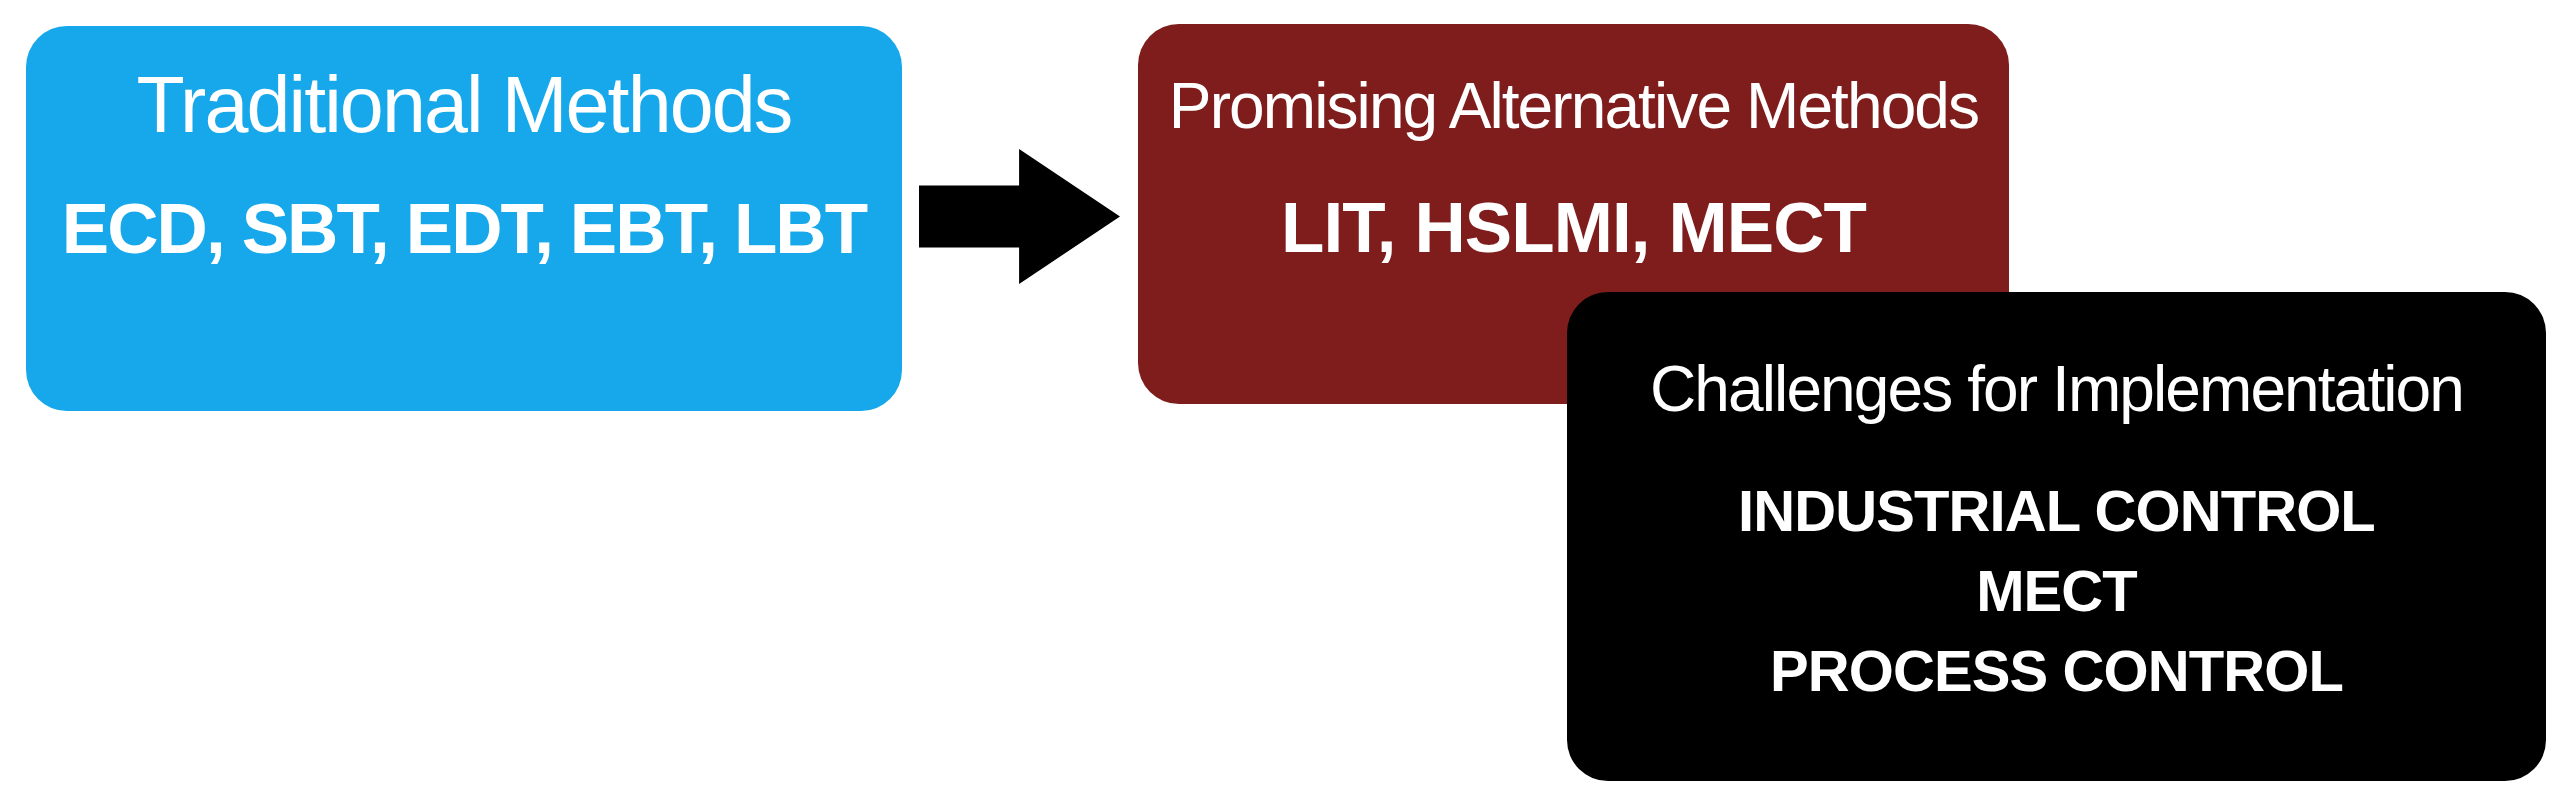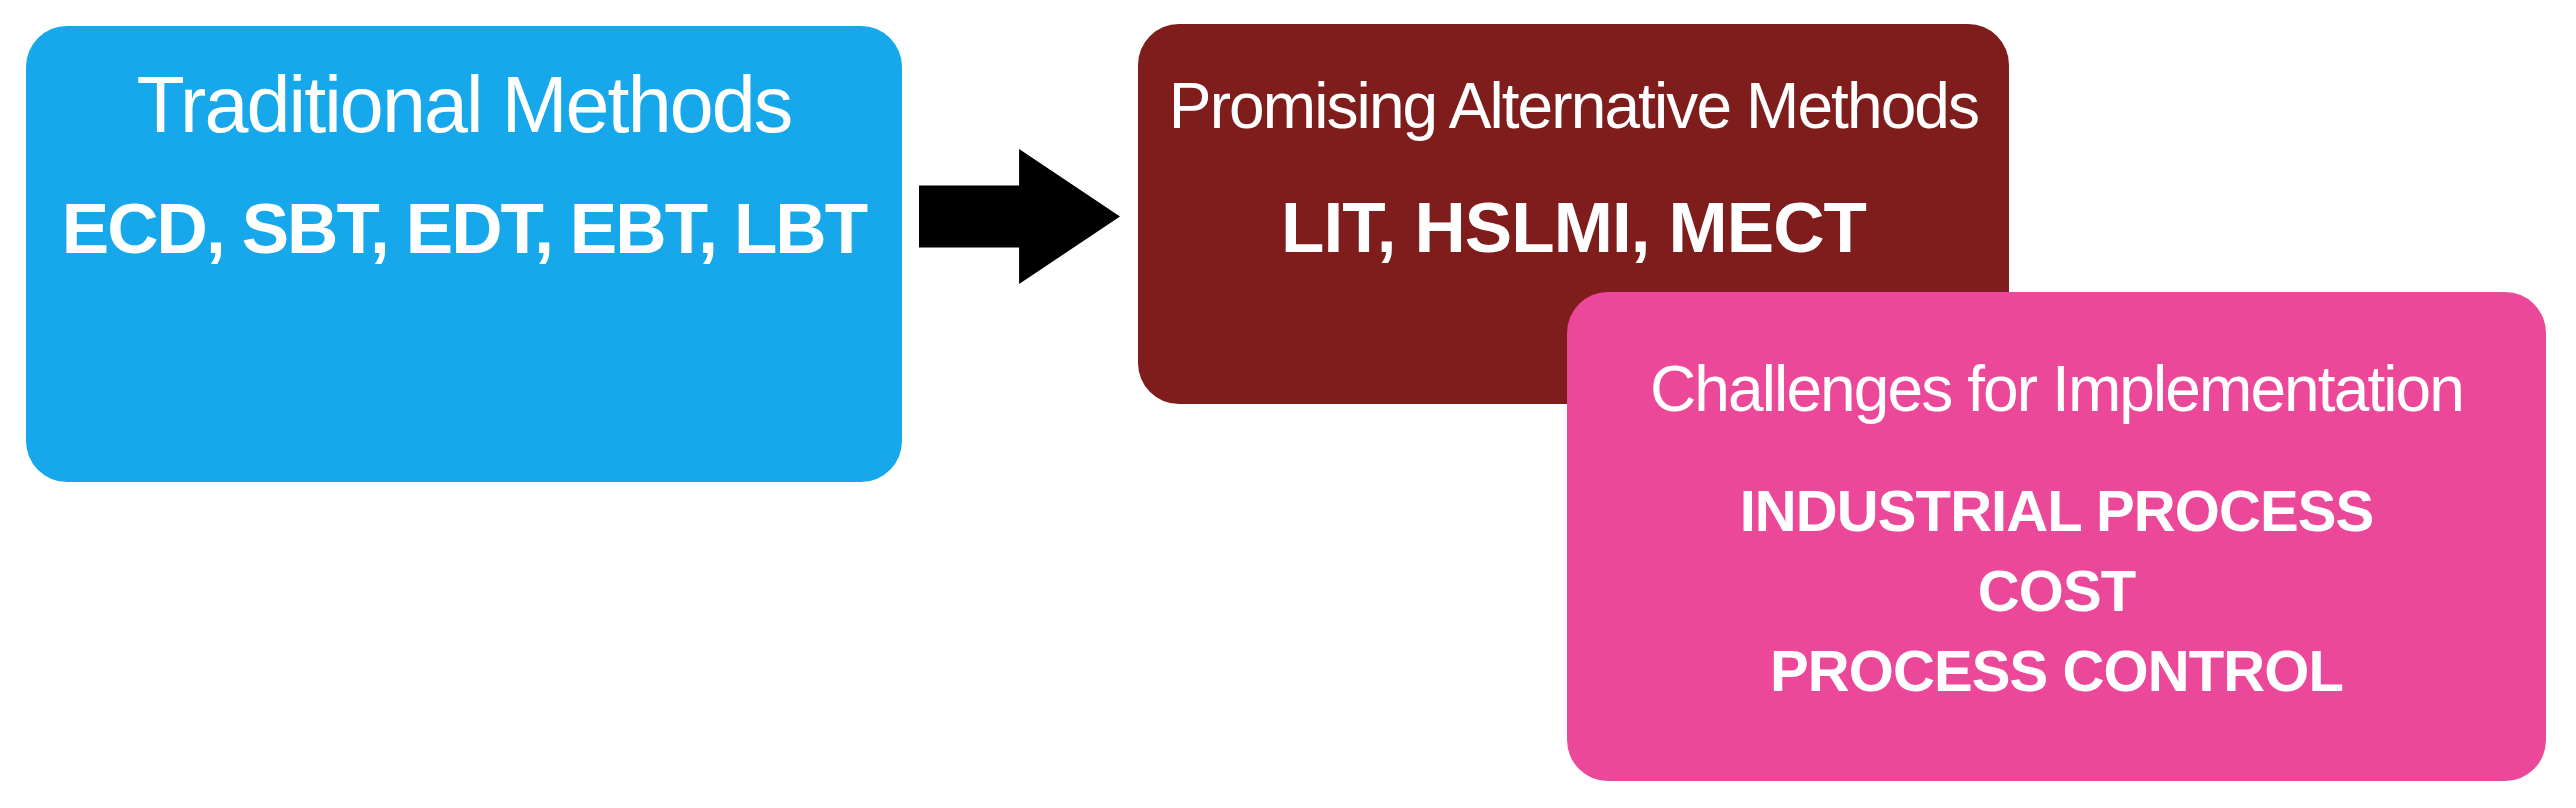"Traditional Methods" .box-blue { height: 456px -> 385px }
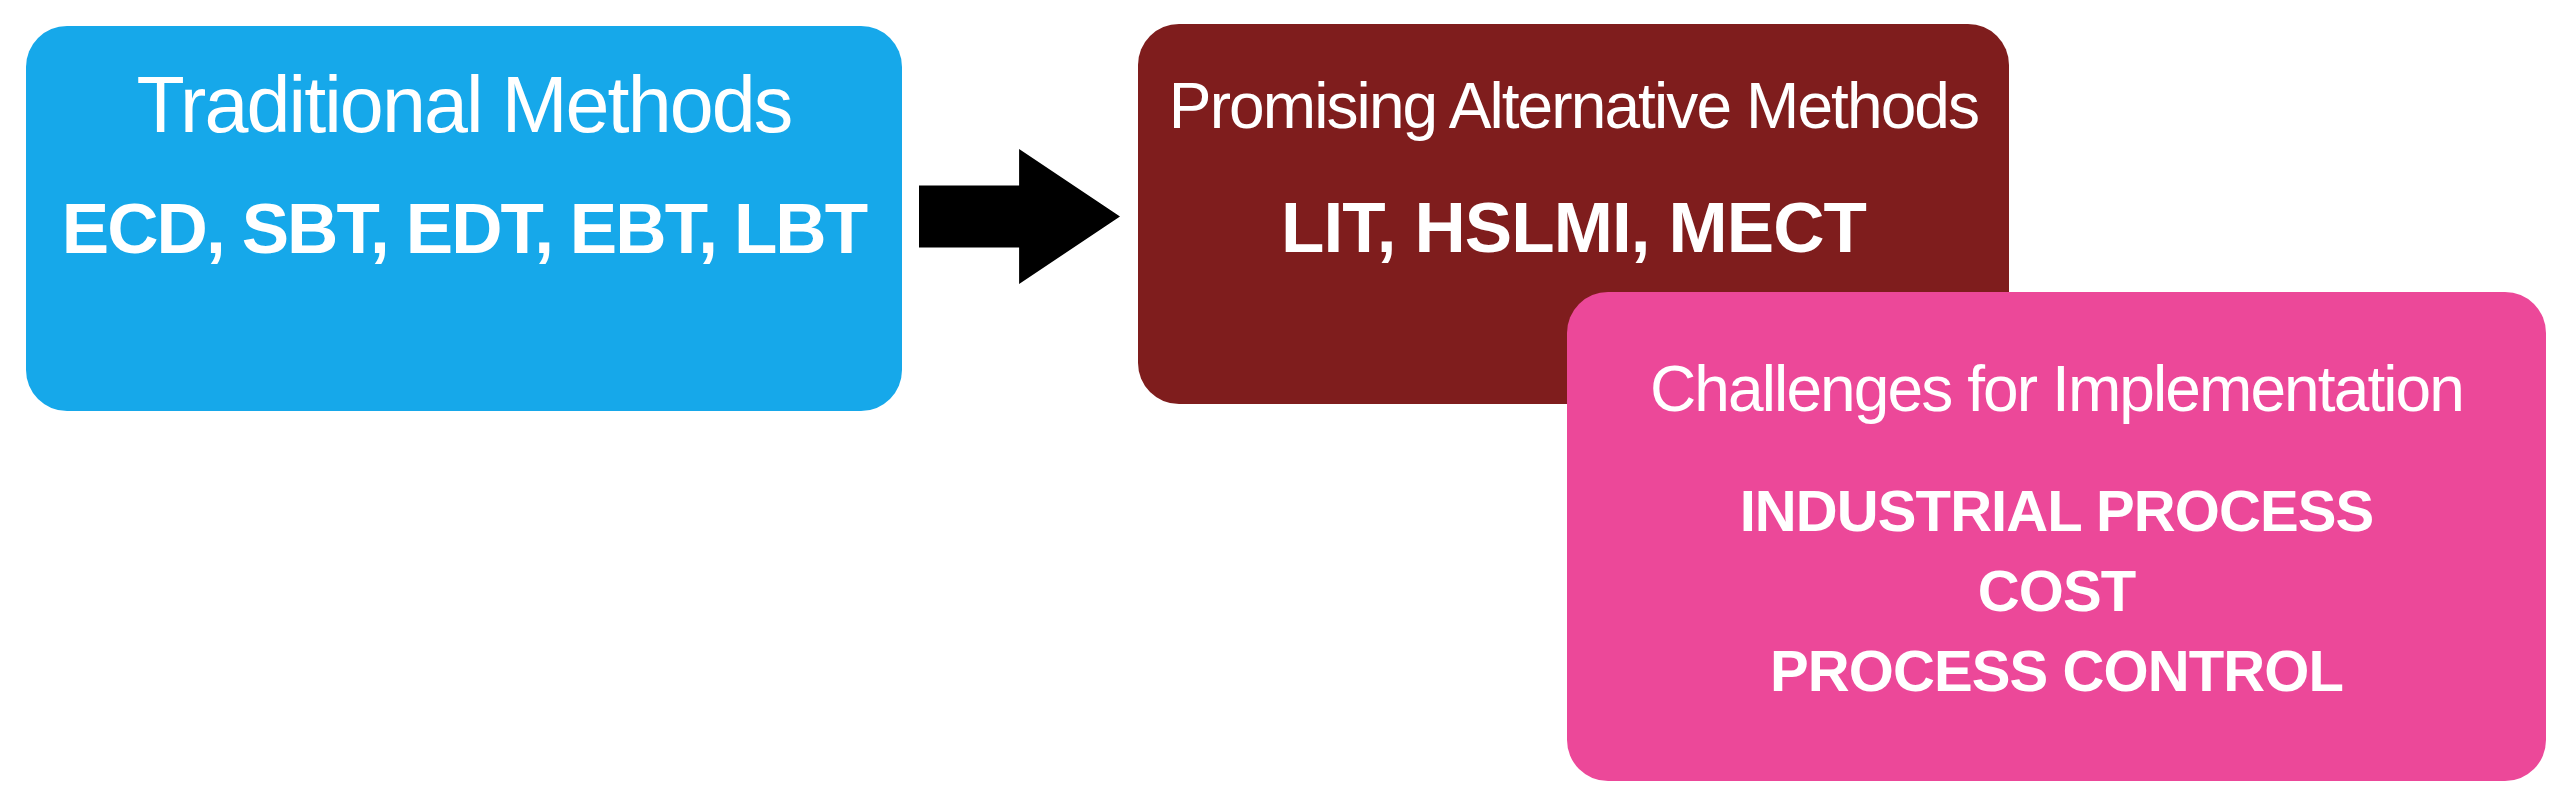"Challenges for Implementation" div.box { background: #ec4899 -> #000000 }
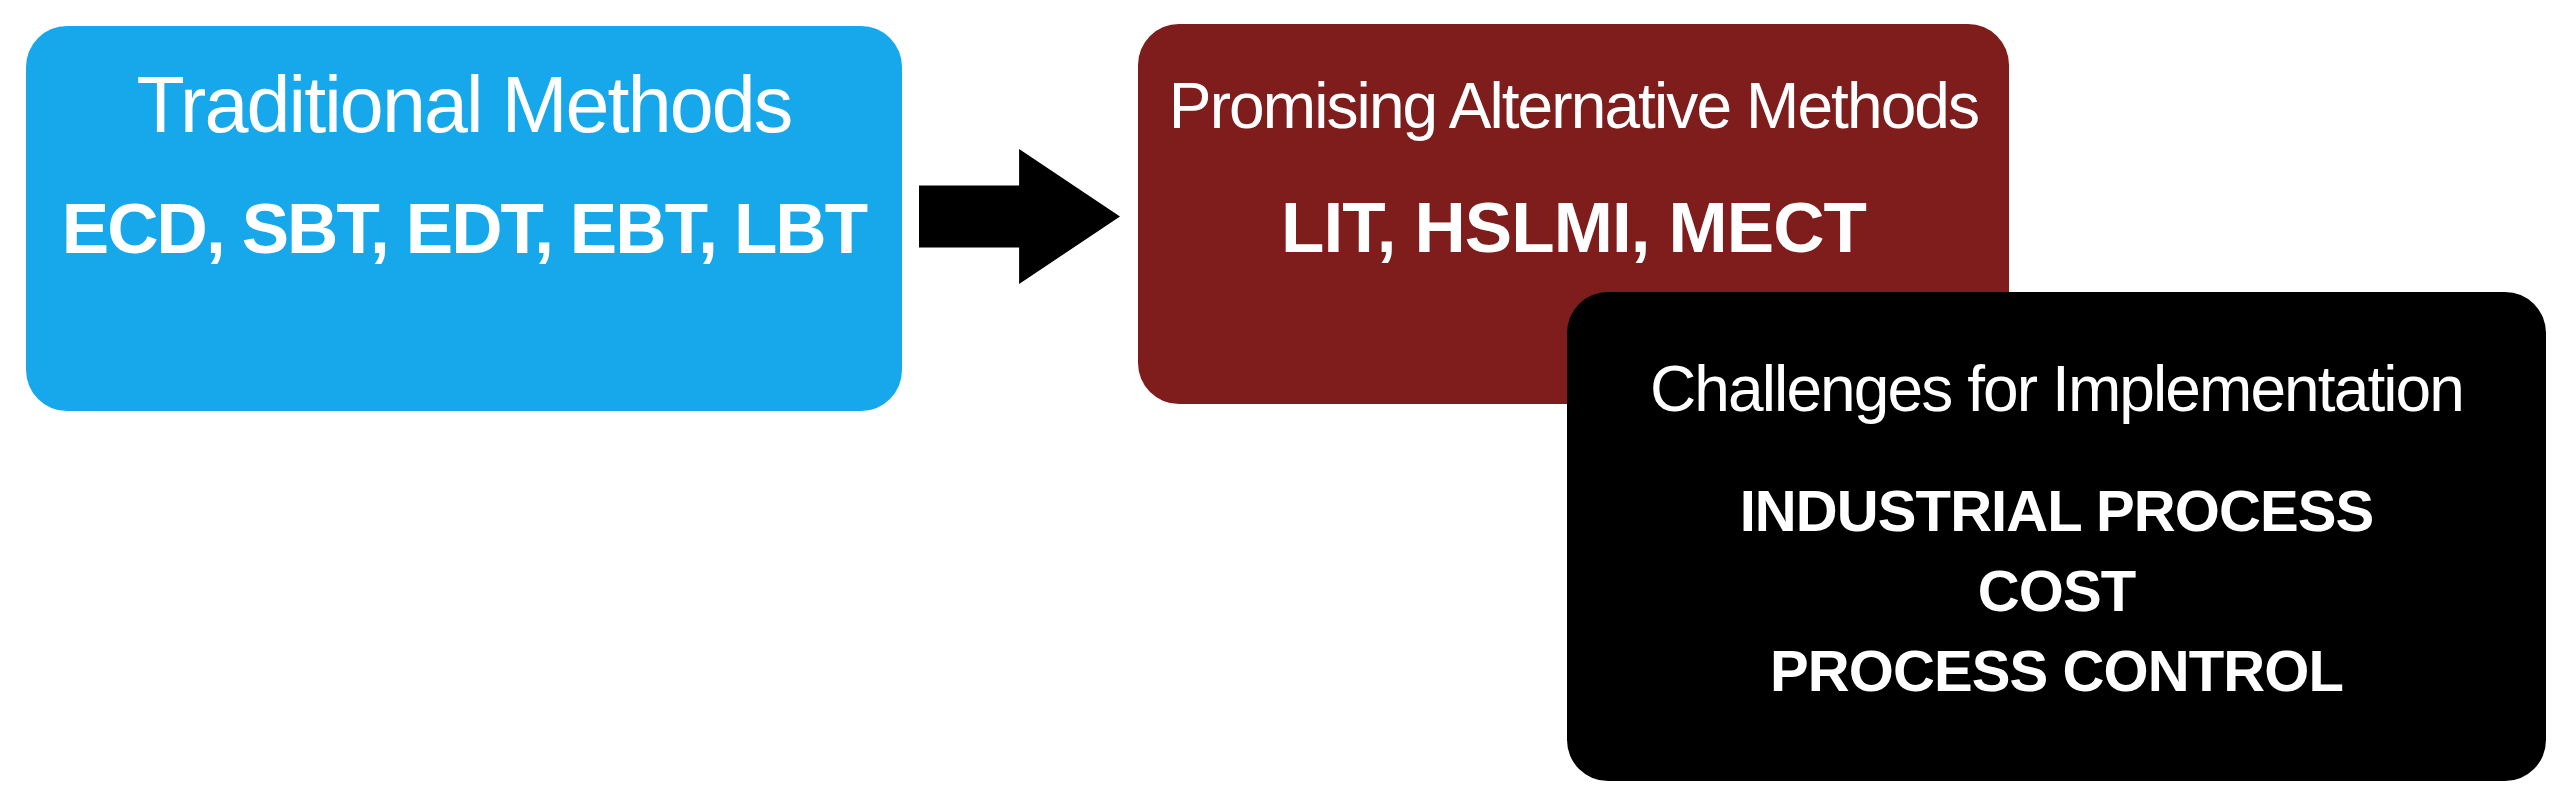"INDUSTRIAL PROCESS" div.box-items { text: PROCESS -> CONTROL }
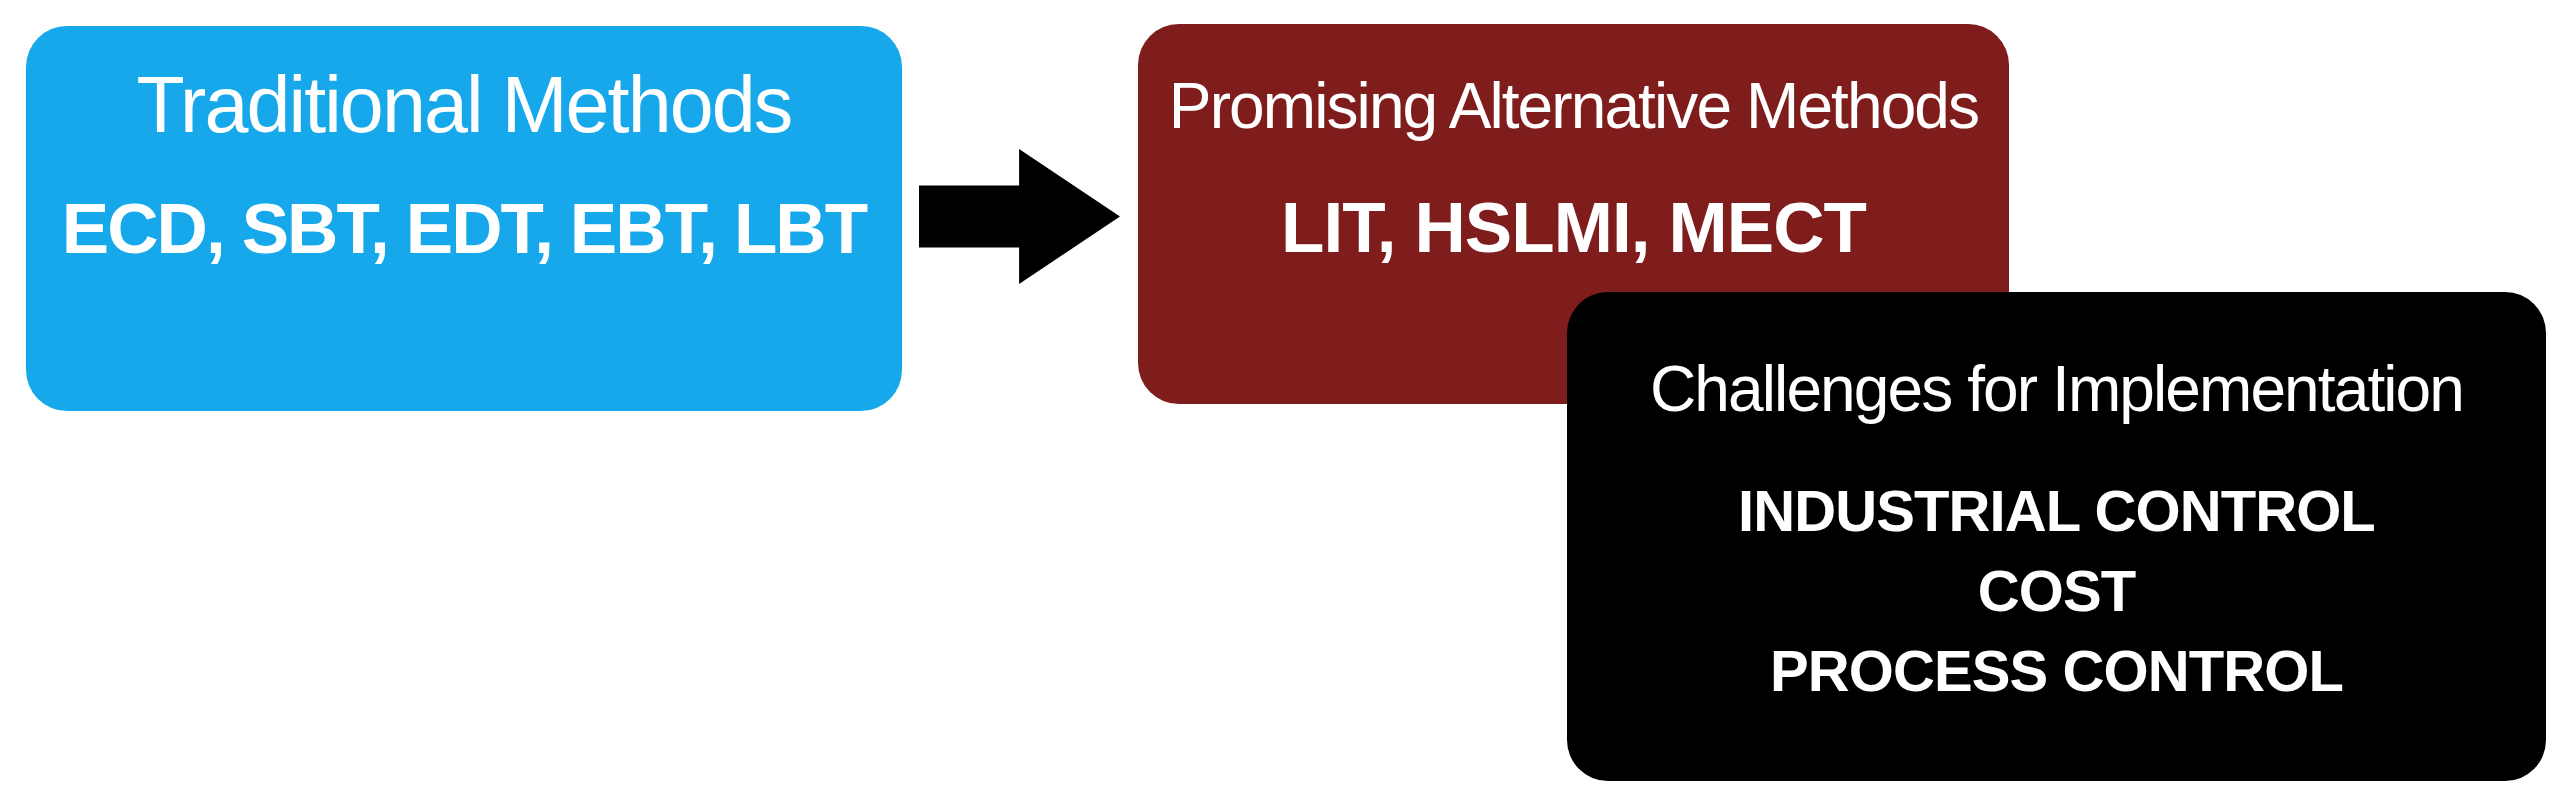"COST" div.box-items { text: COST -> MECT }
